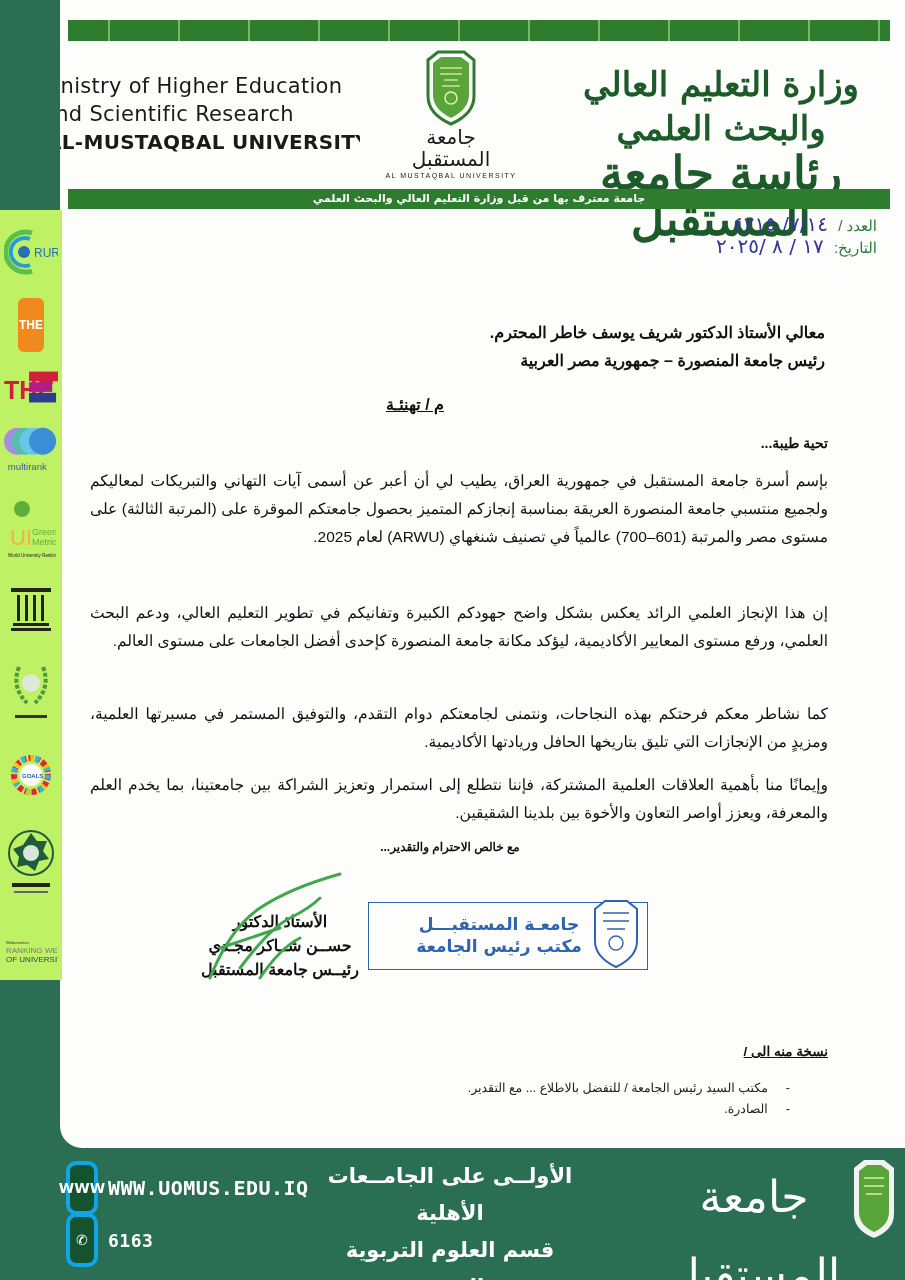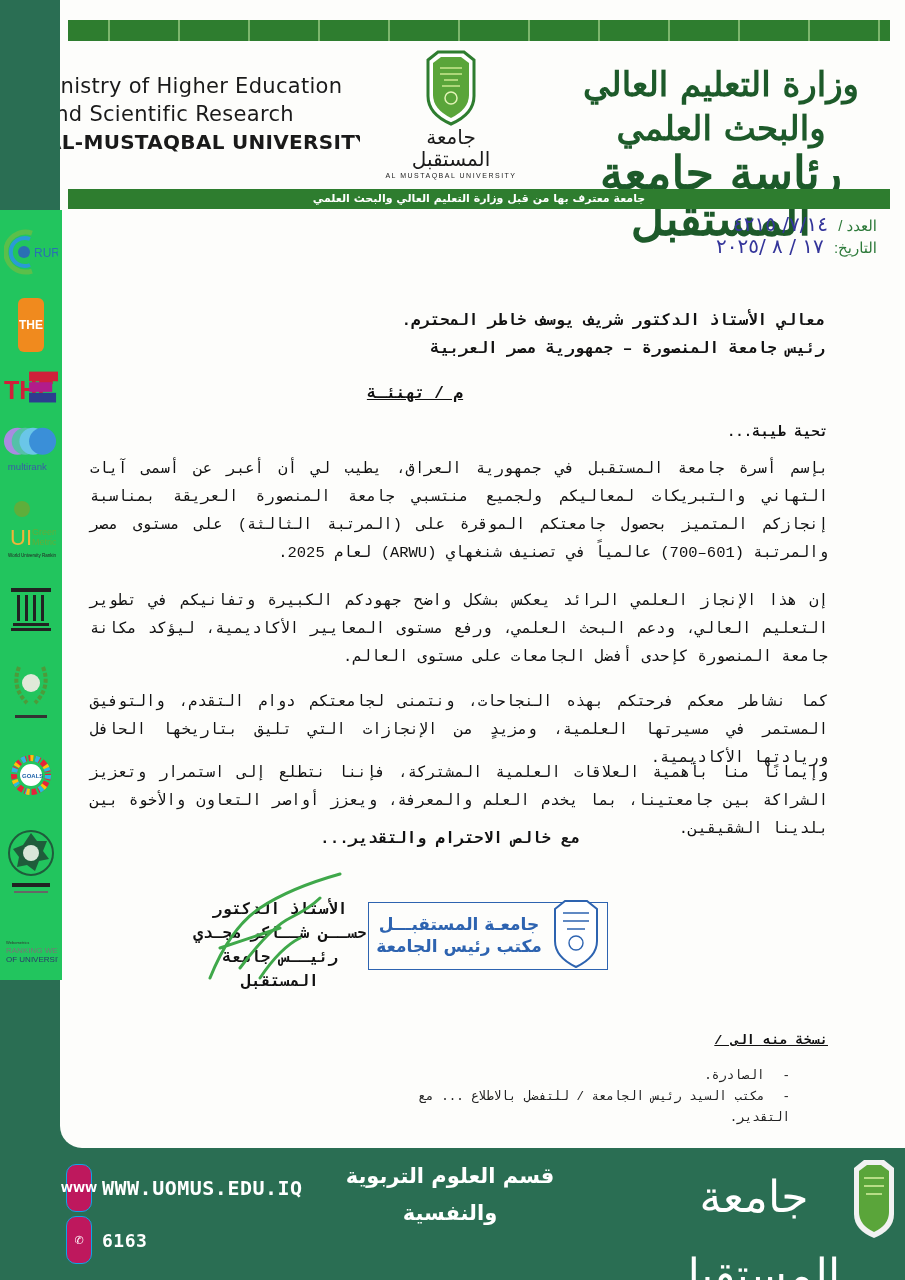"RUR" .sidebar { background: #22c55e -> #bef264 }
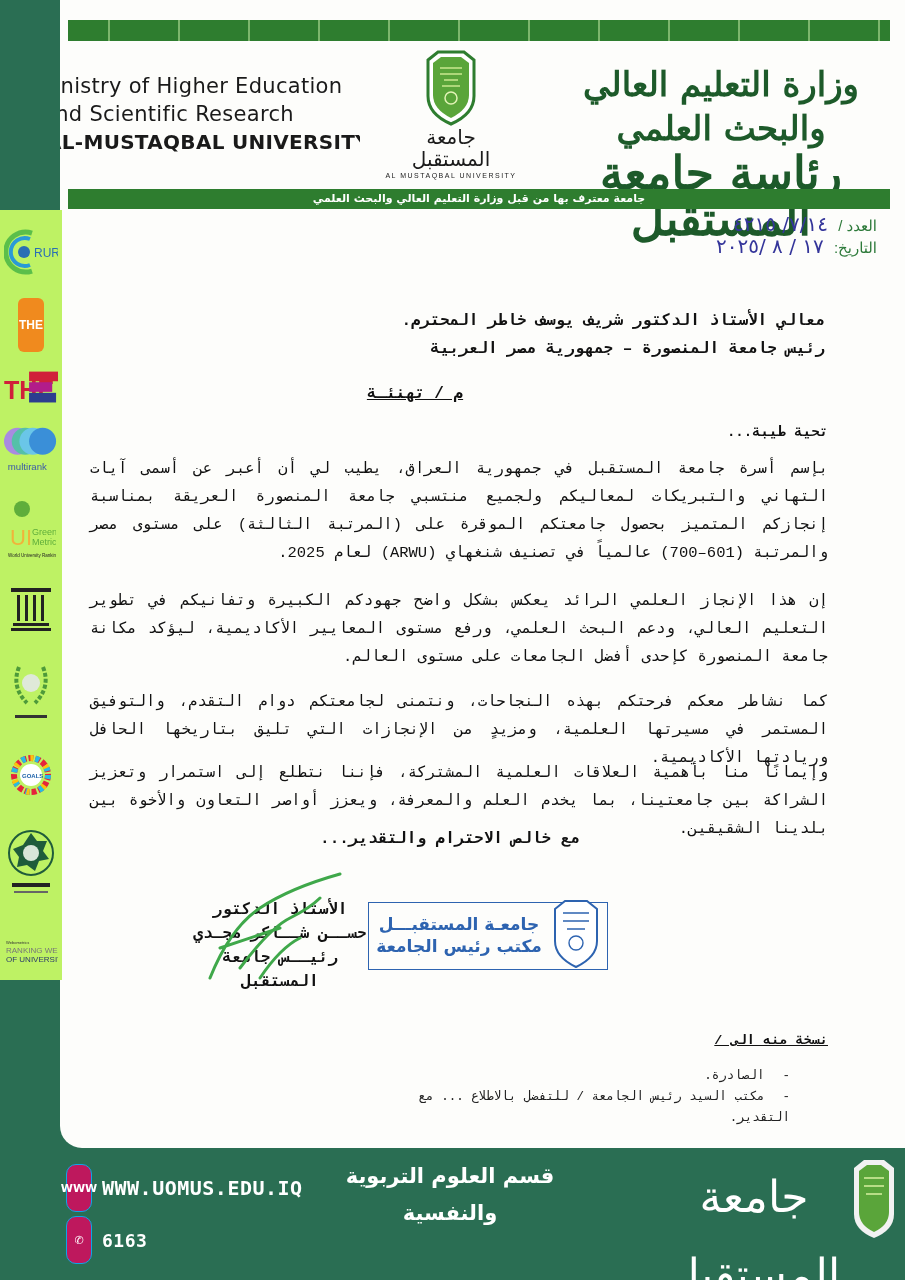"معالي الأستاذ الدكتور شريف يوسف" .doc { font-family: Liberation Mono, monospace -> Liberation Sans, sans-serif; margin-top: none -> 12px }
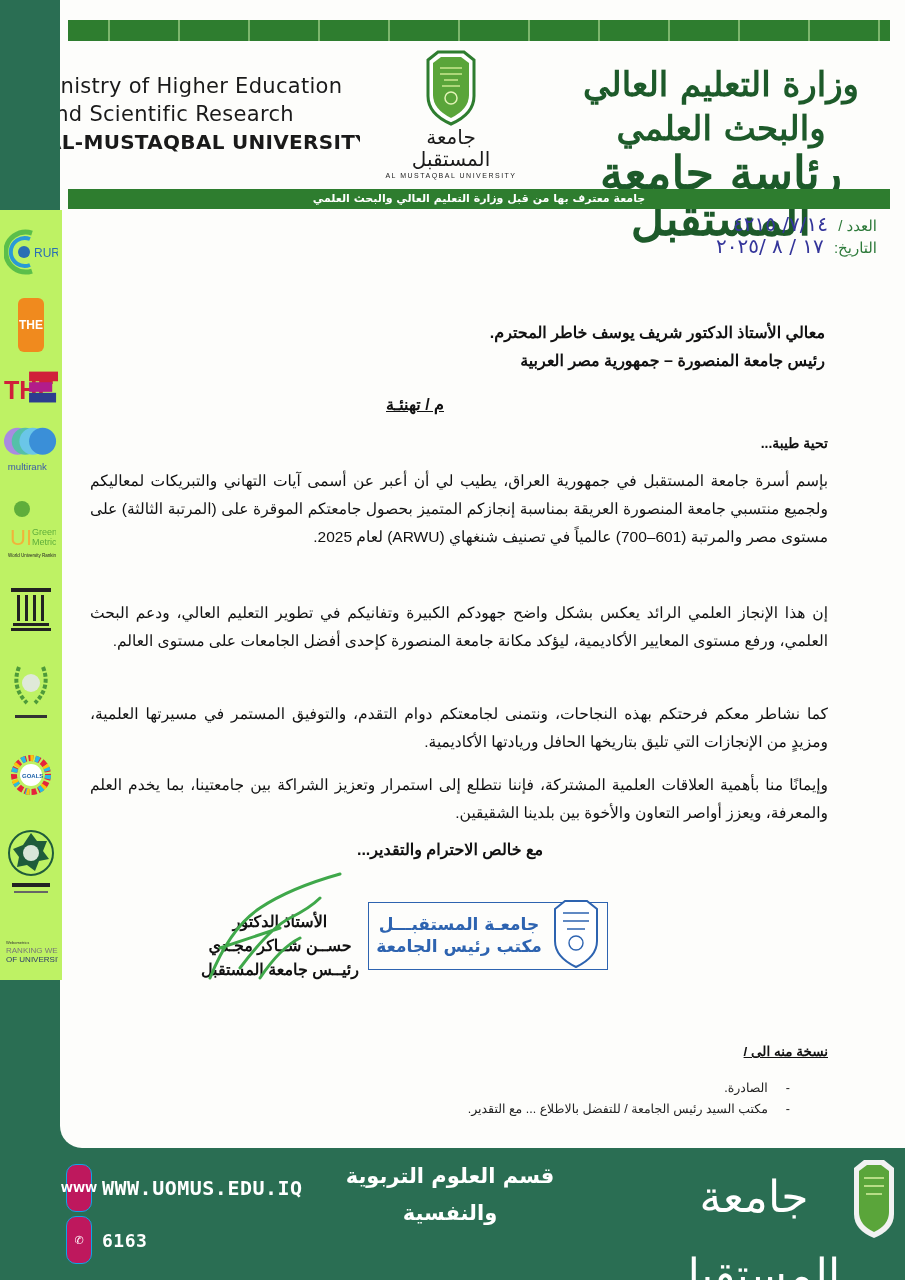"مع خالص الاحترام والتقدير..." .closing { font-size: 16px -> 12px }
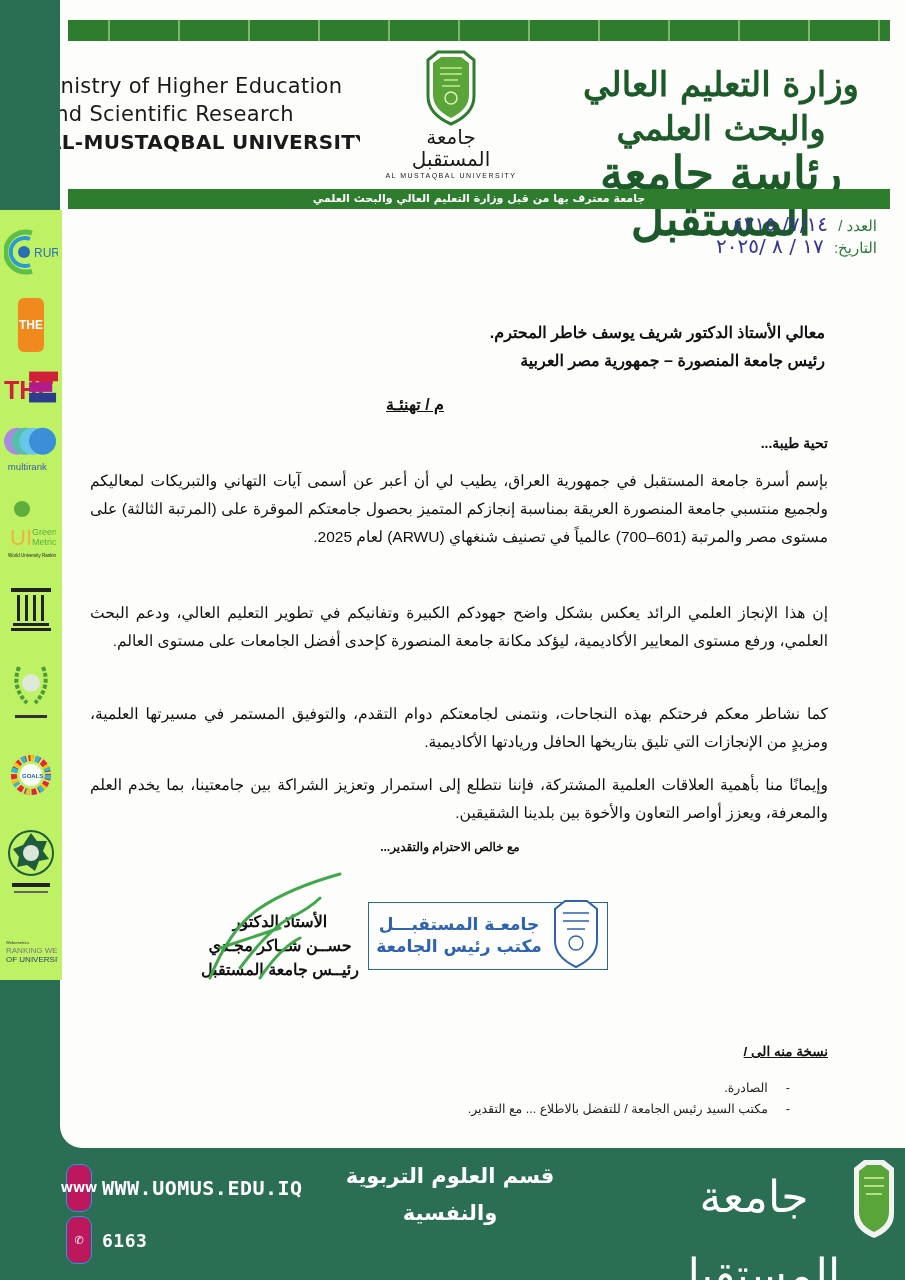"جامعـة المستقبـــل" .stamp { padding-left: none -> 40px }
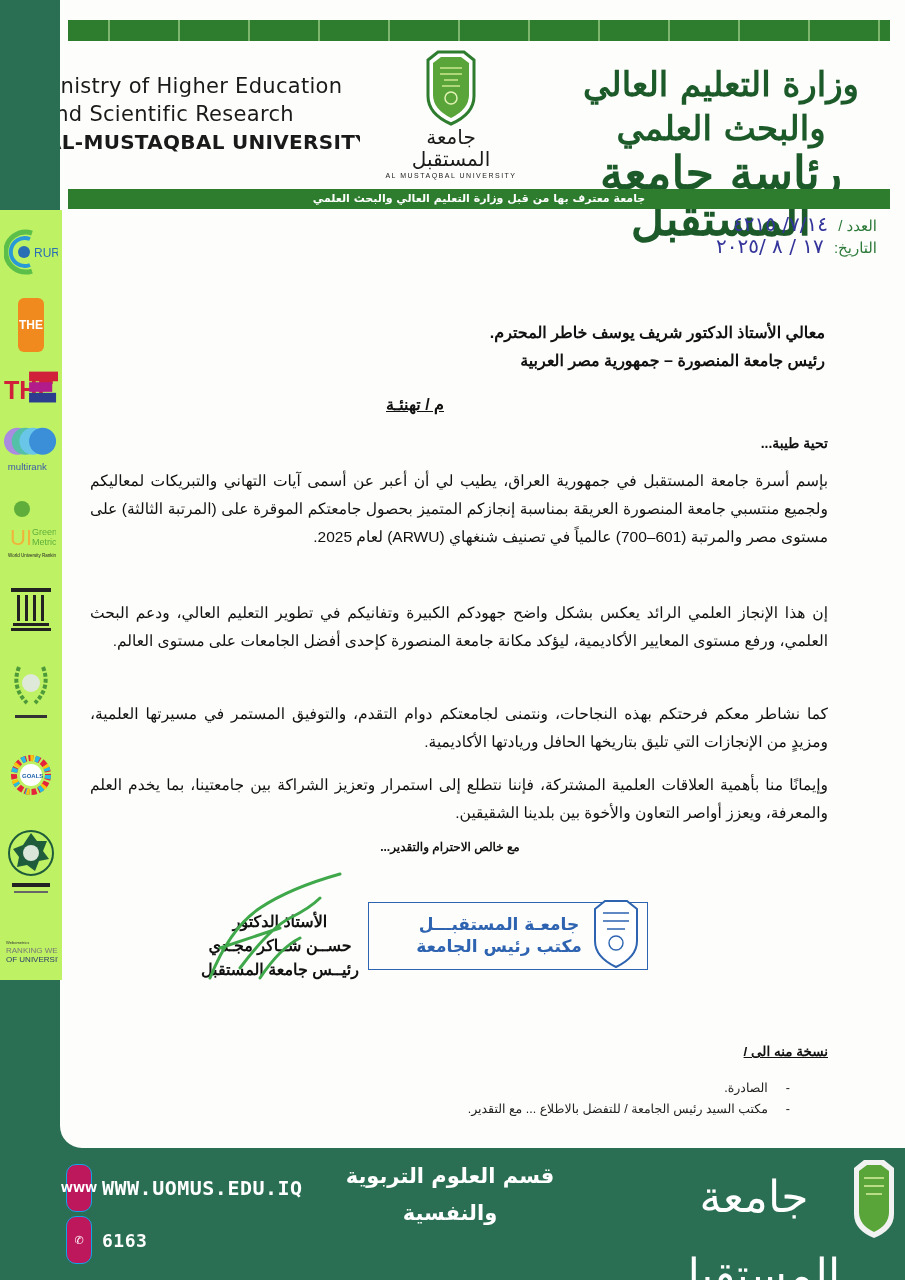"-الصادرة." div { order: before "-مكتب السيد رئيس الجامعة /" -> after "-مكتب السيد رئيس الجامعة /" }
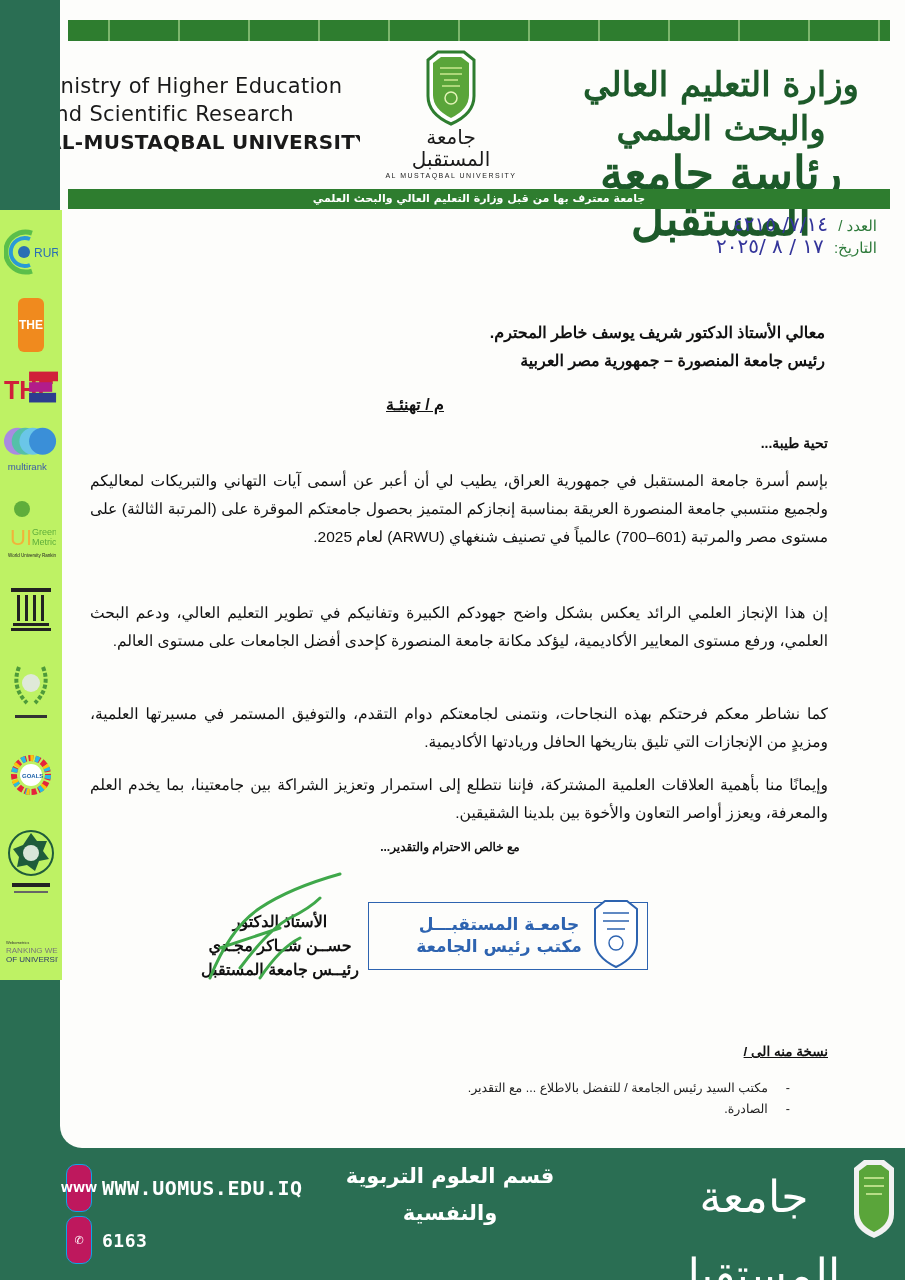"WWW" .fc-icon { background: #be185d -> #14532d; border: 1px solid #0ea5e9 -> 4px solid #0ea5e9; font-size: 11px -> 14px }
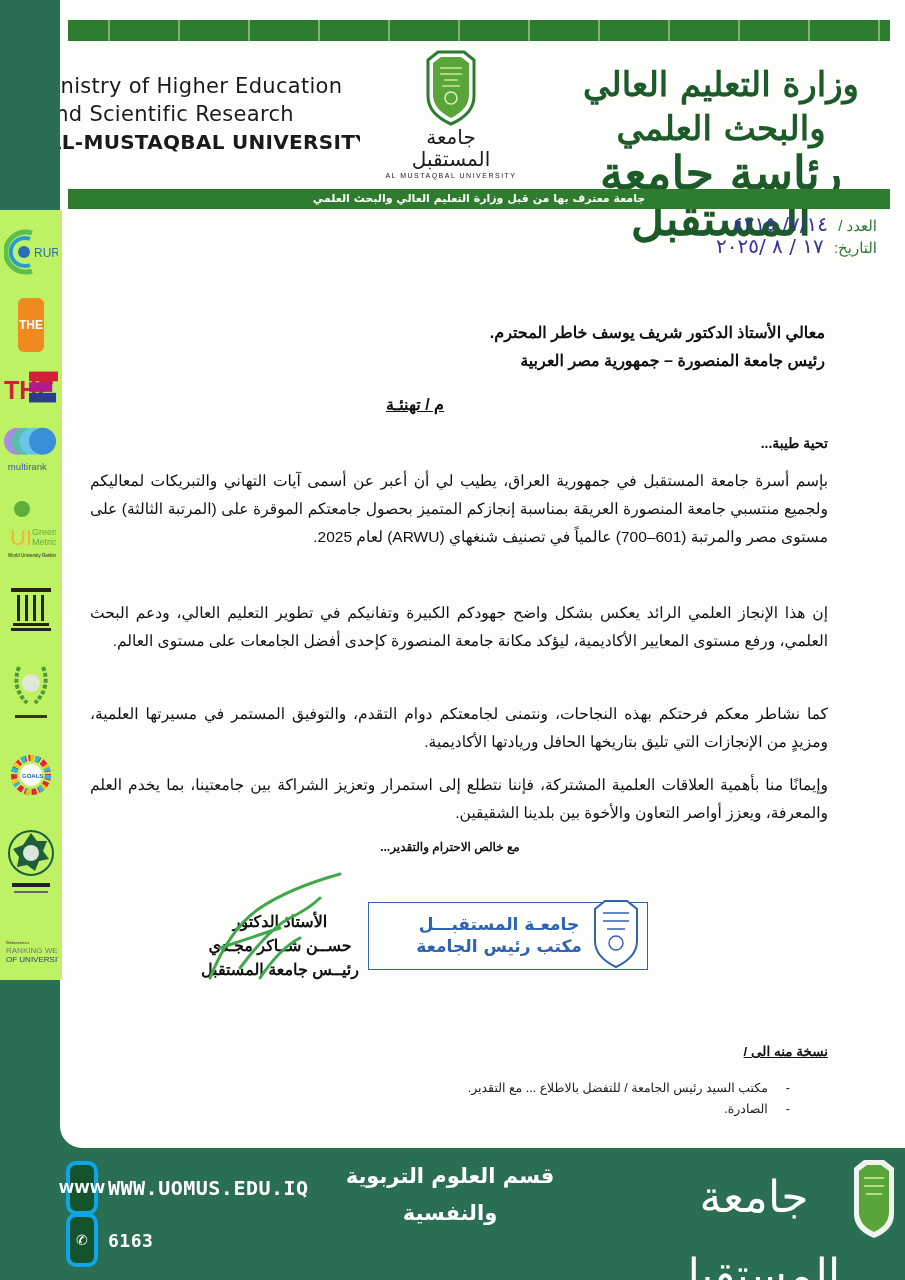"الأولــى على الجامــعات الأهلية" div { html: none -> <div>الأولــى على الجامــعات الأهلية</div> }
